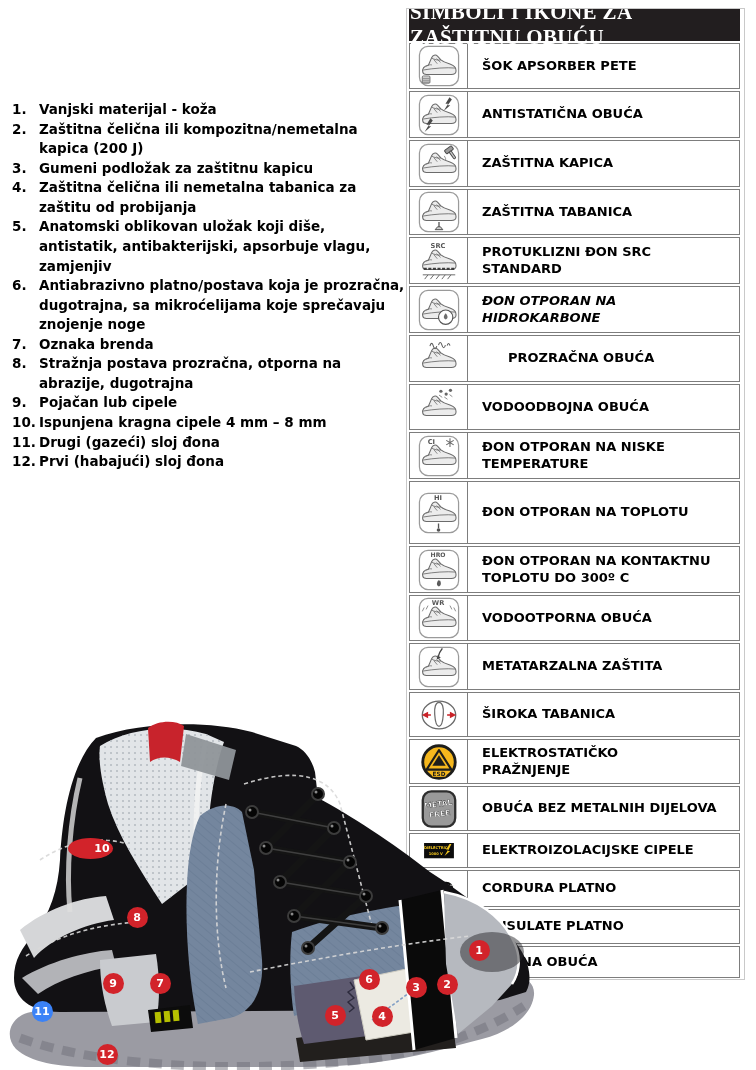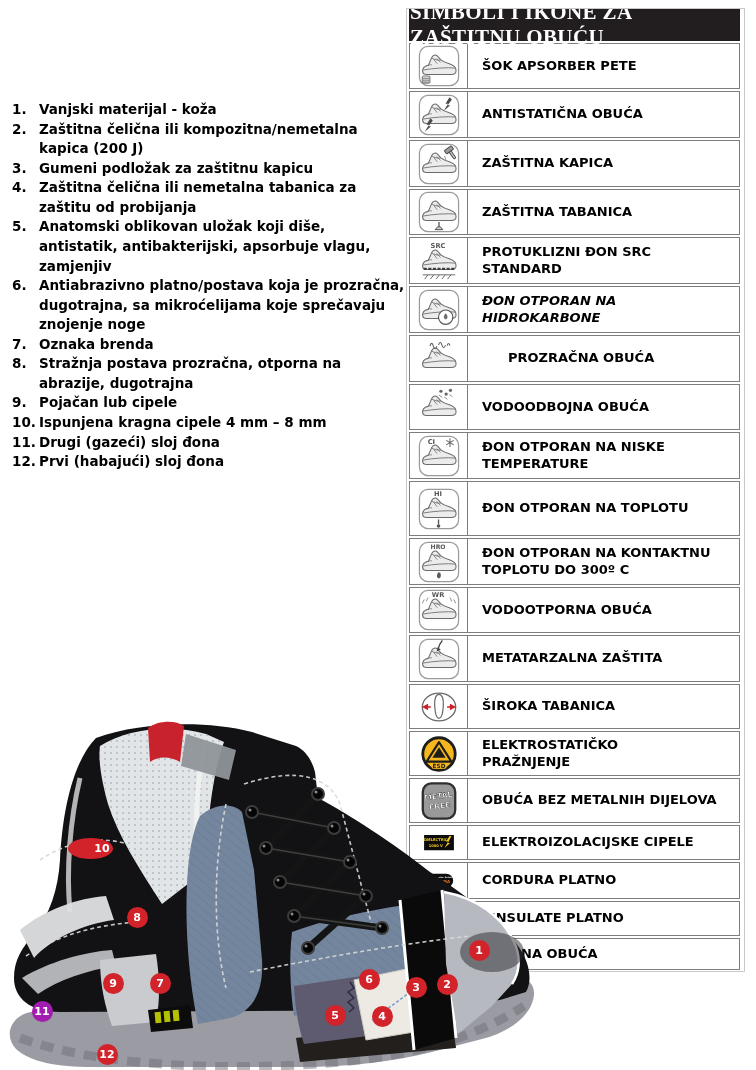"HI" div.symbol-row { height: 55px -> 63px }
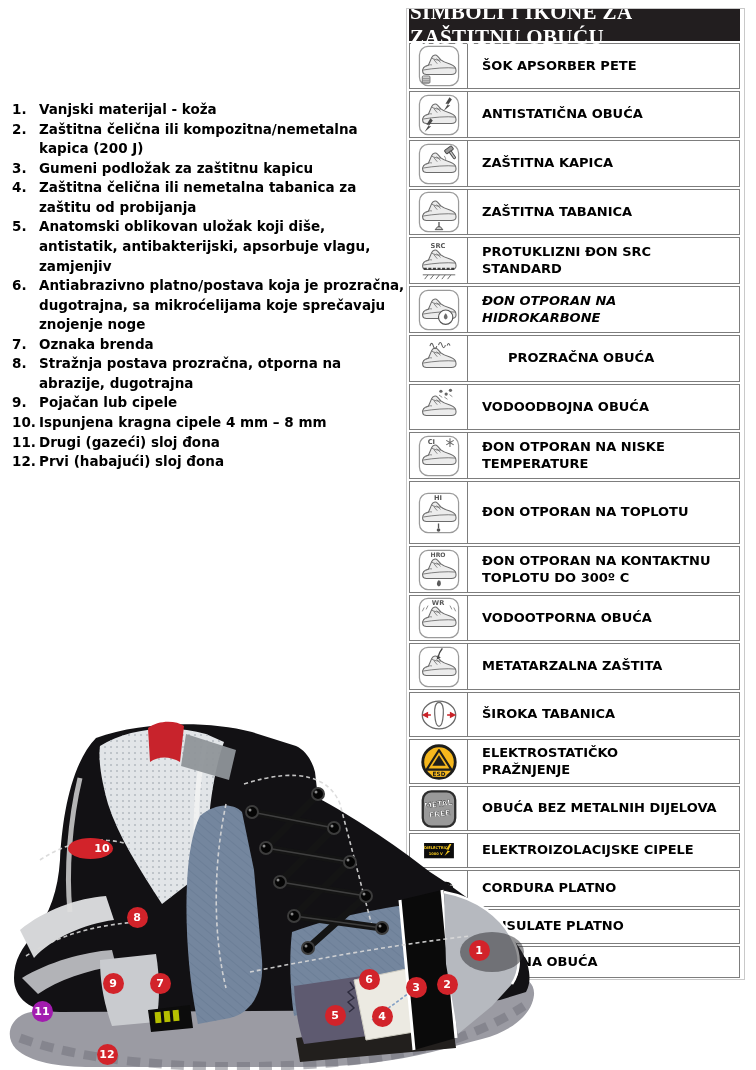"11" div.callout { background: #a21caf -> #3b82f6 }
